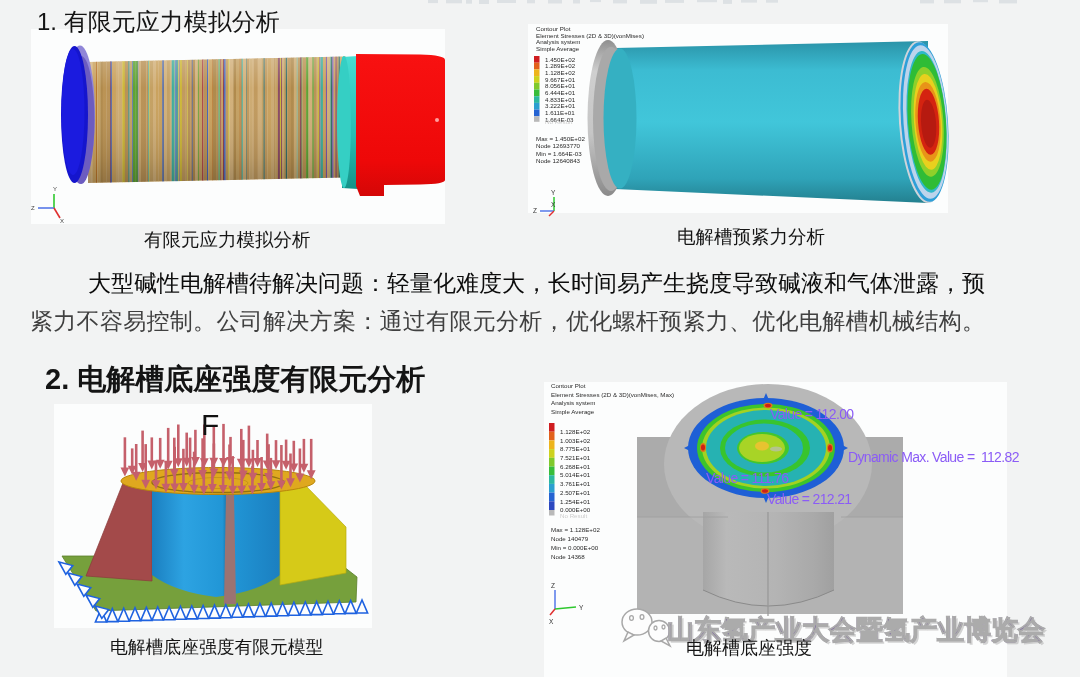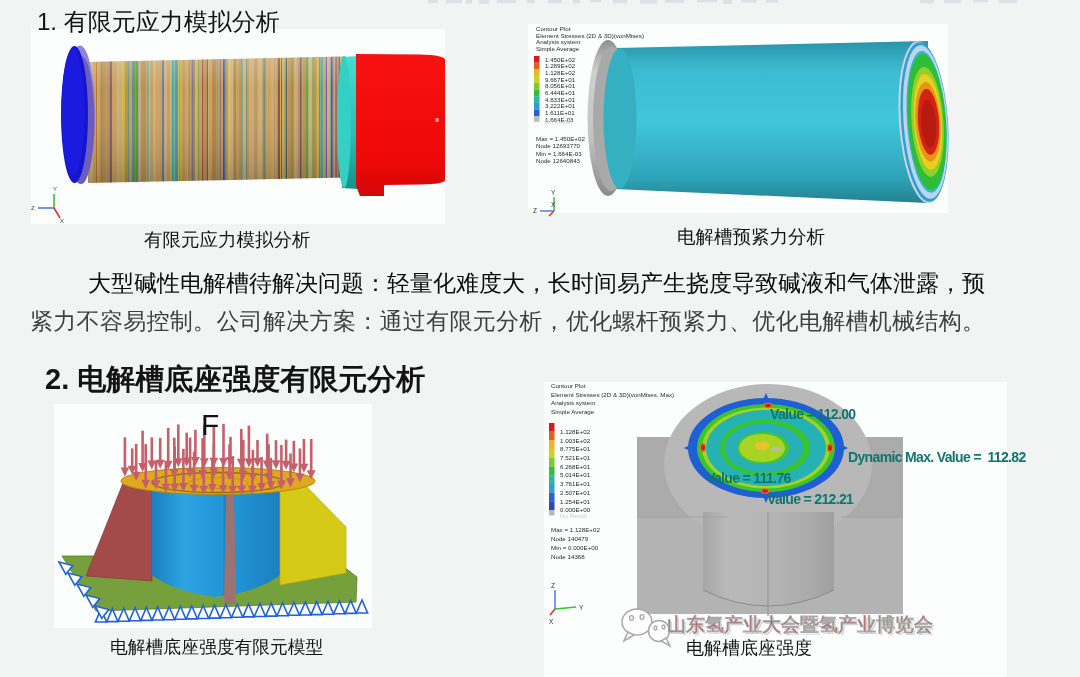"Value = 112.00" .ann { color: #0f766e -> #8b5cf6; font-weight: bold -> normal }
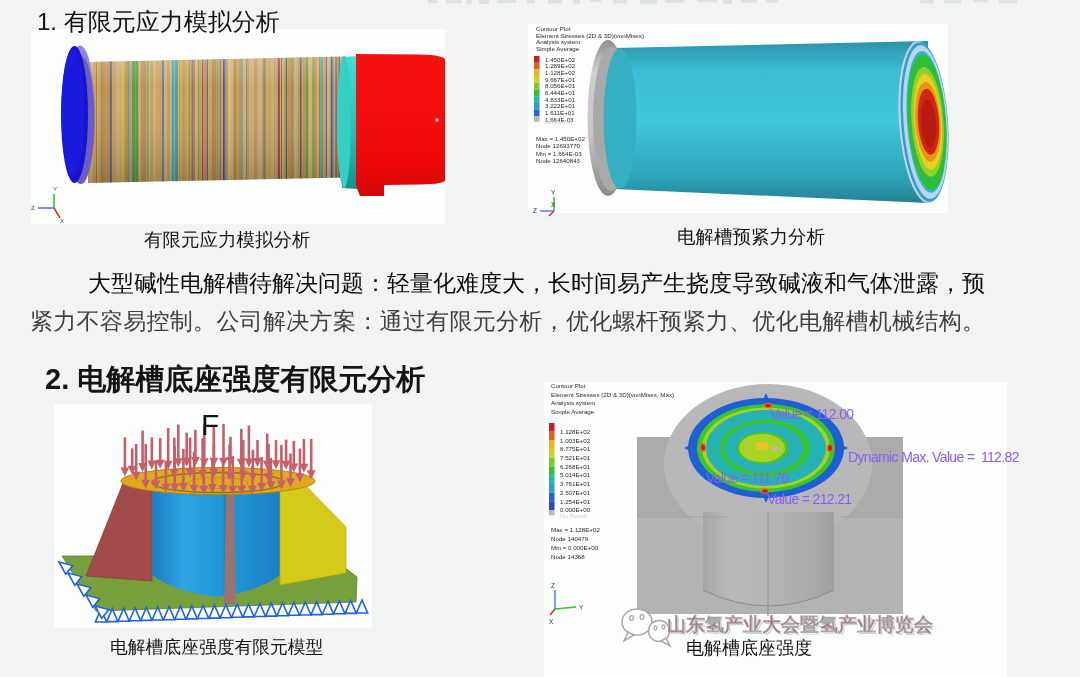"山东氢产业大会暨氢产业博览会" div.abs { color: #b91c1c -> #4c1d95; font-size: 19px -> 27px; font-weight: normal -> bold }
